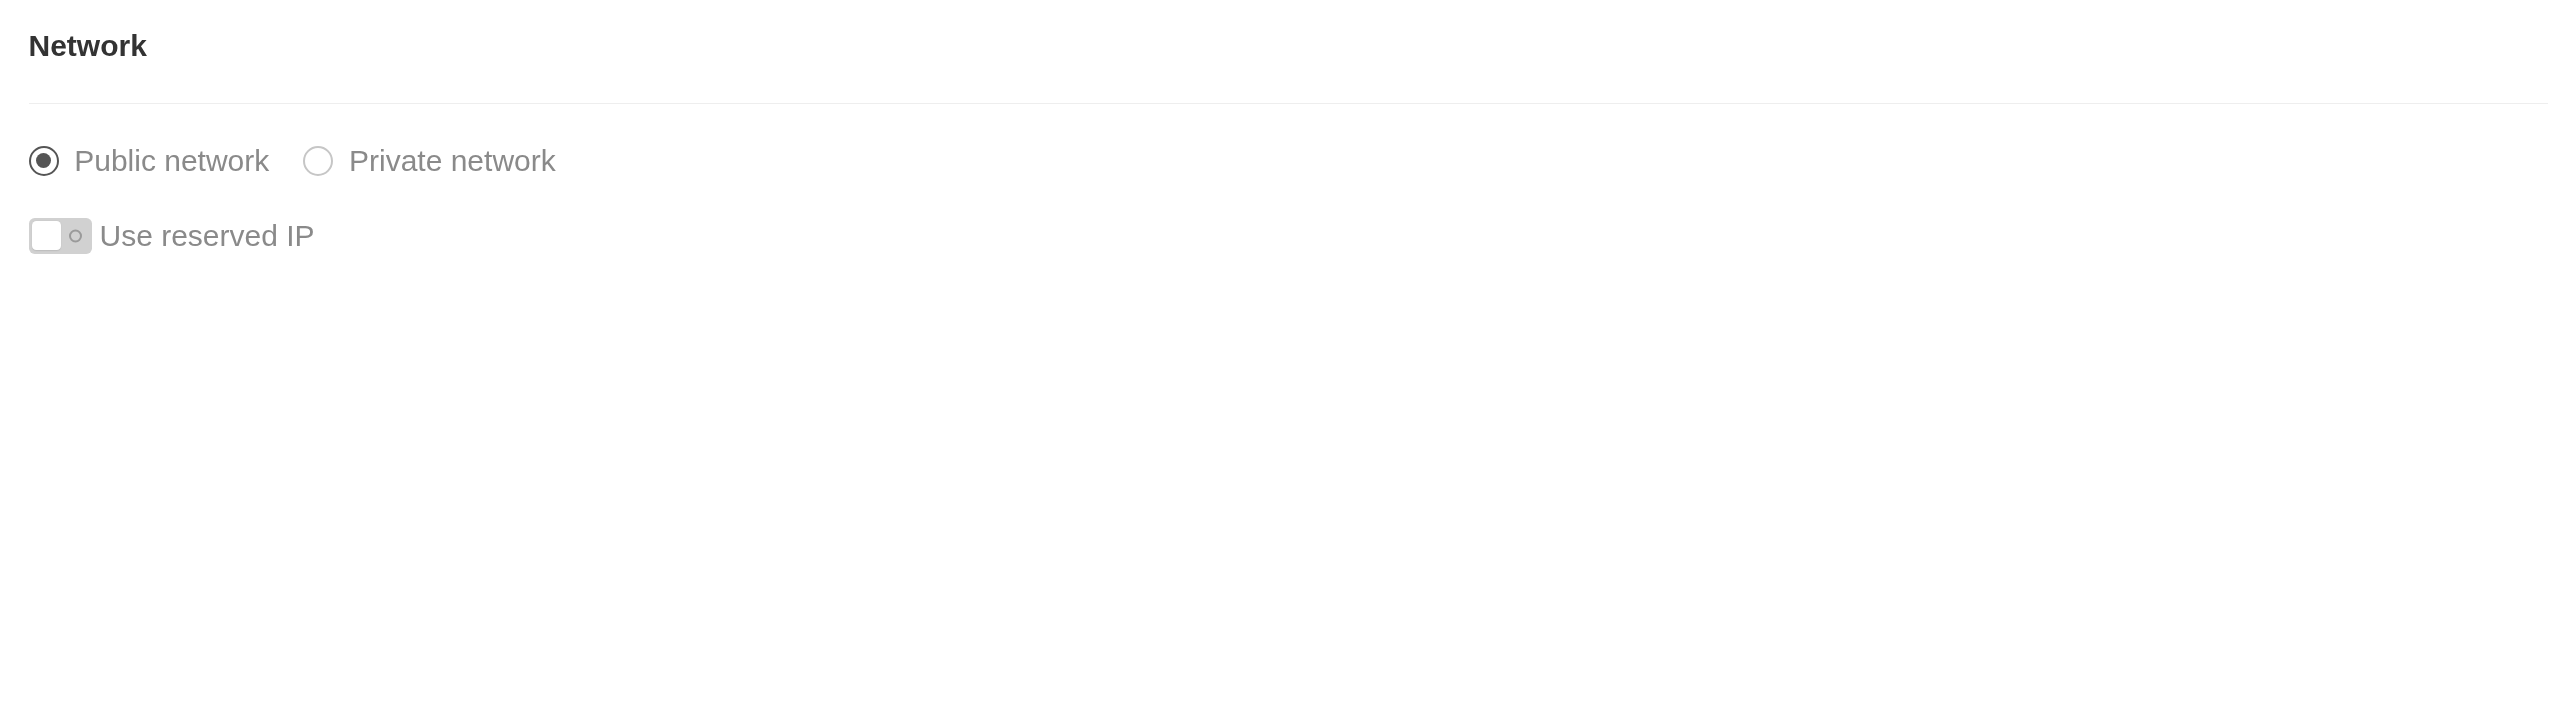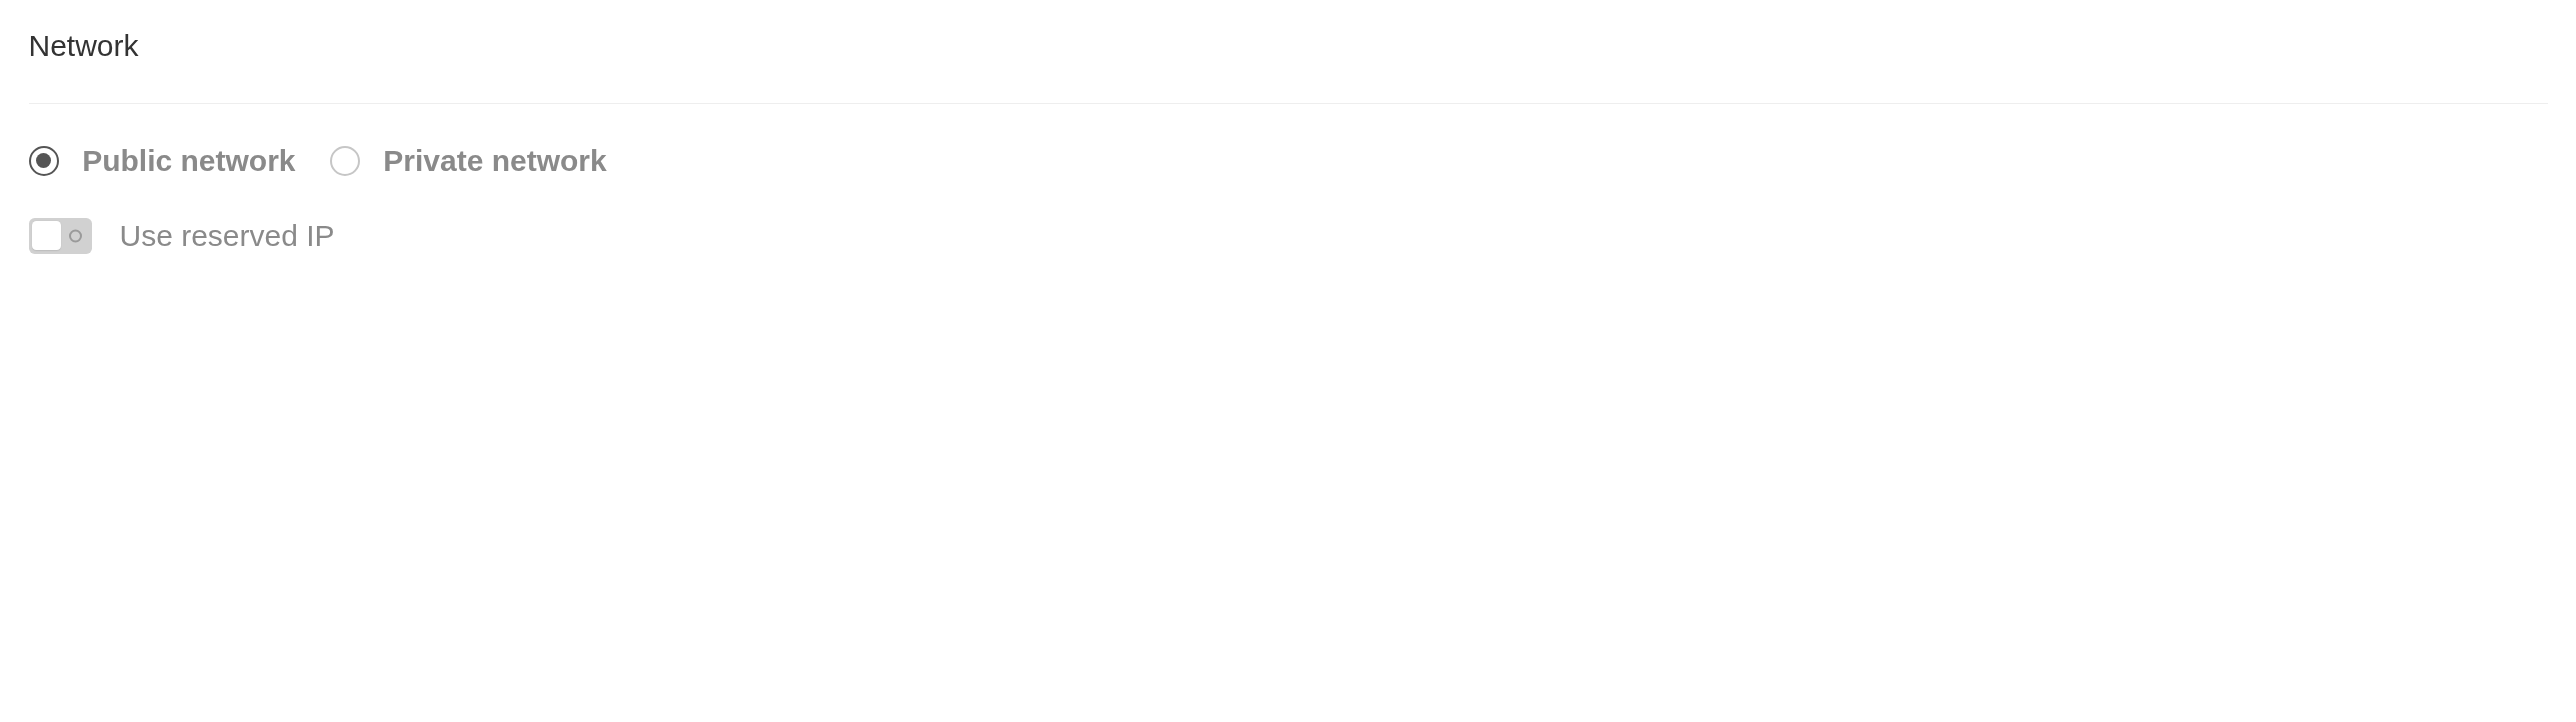"Network" .section-header { font-weight: 400 -> 700 }
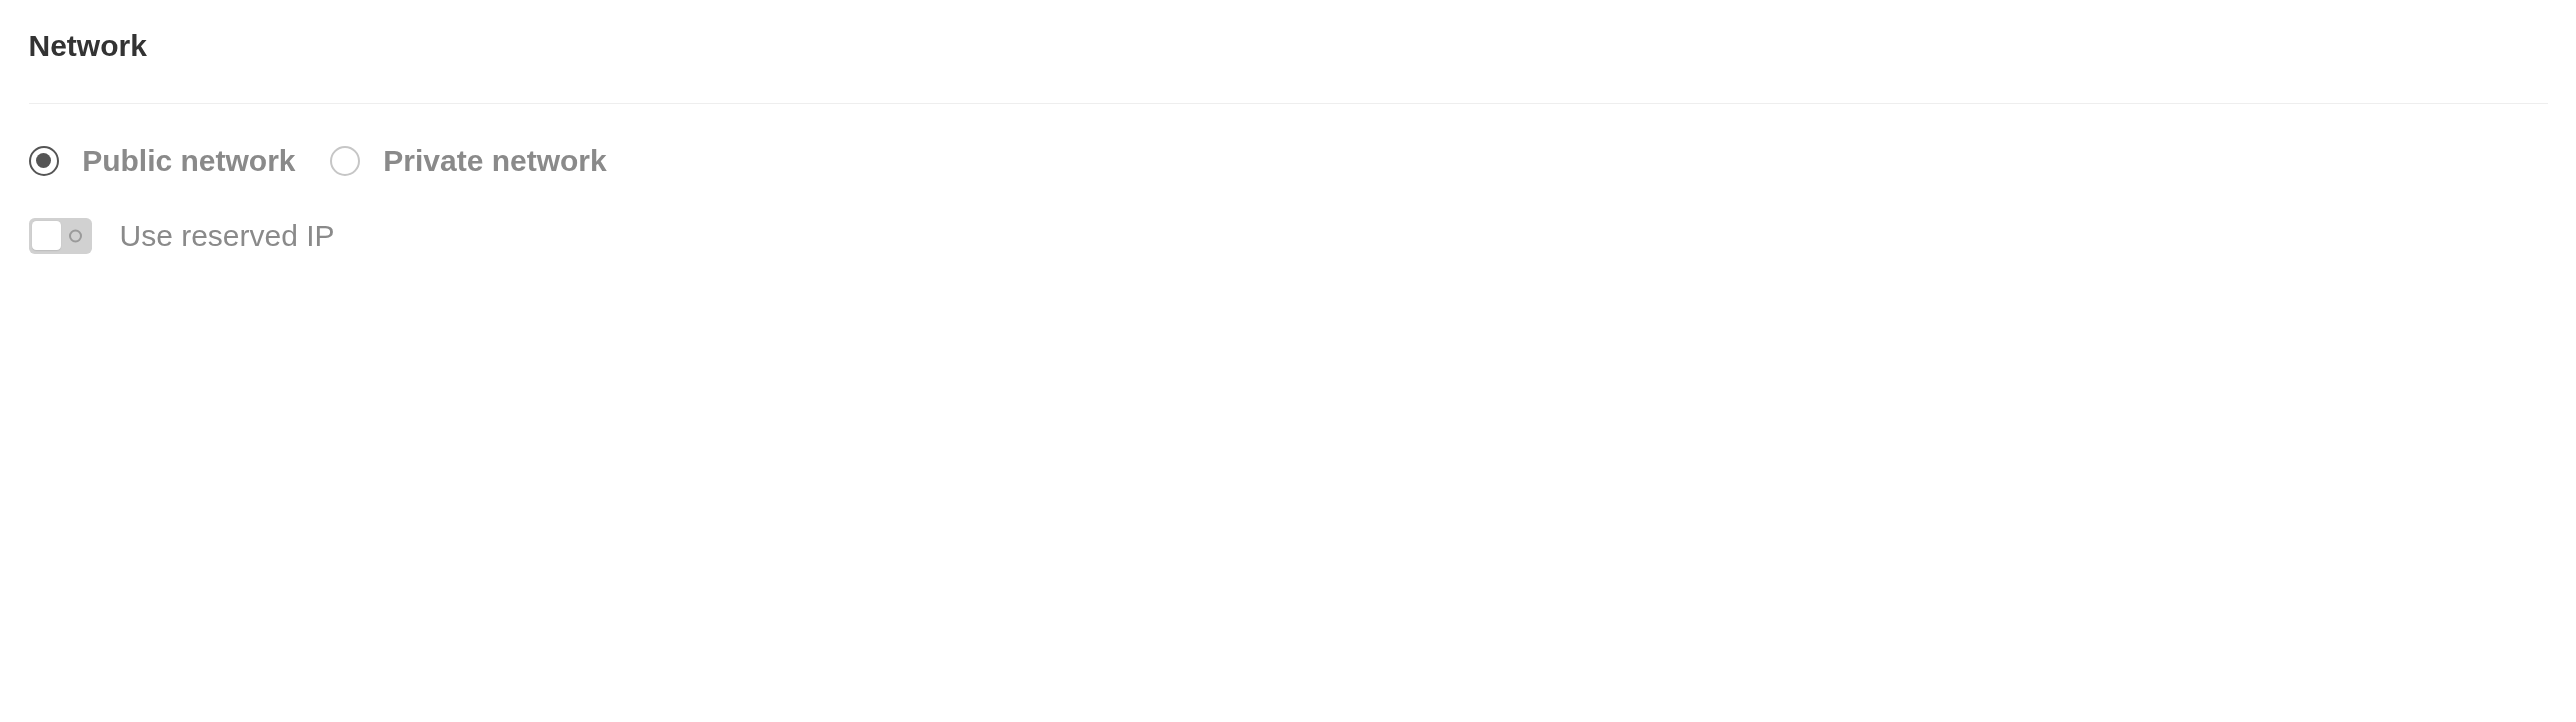"Public network" .radio-label { font-weight: 700 -> 400; margin-left: 8px -> none }
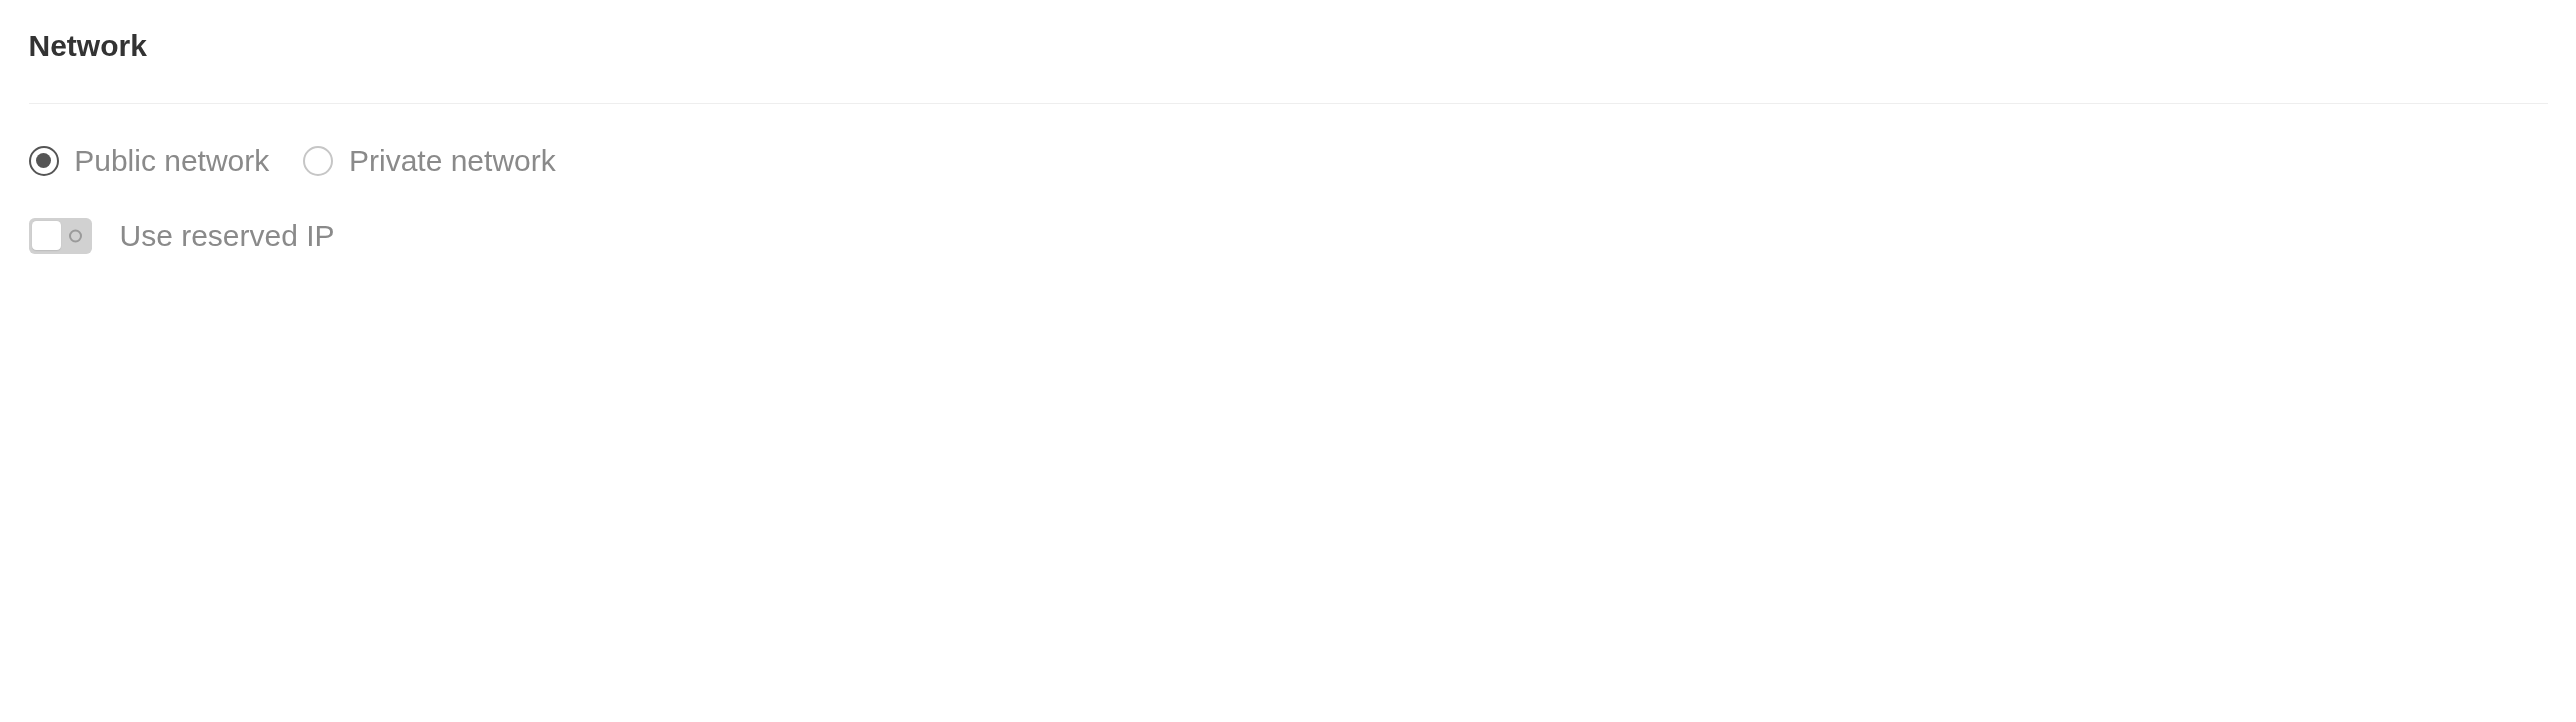"Use reserved IP" .toggle-row { gap: 28px -> 8px }
